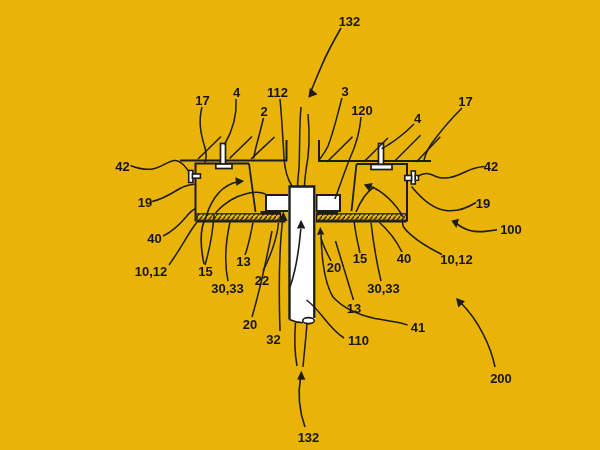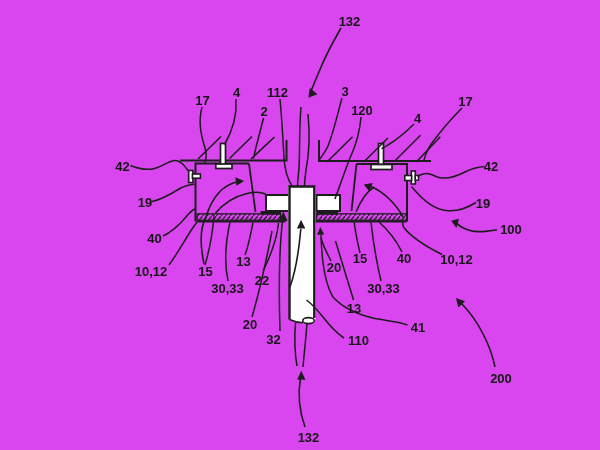"132" #page { background: #d946ef -> #eab308 }
